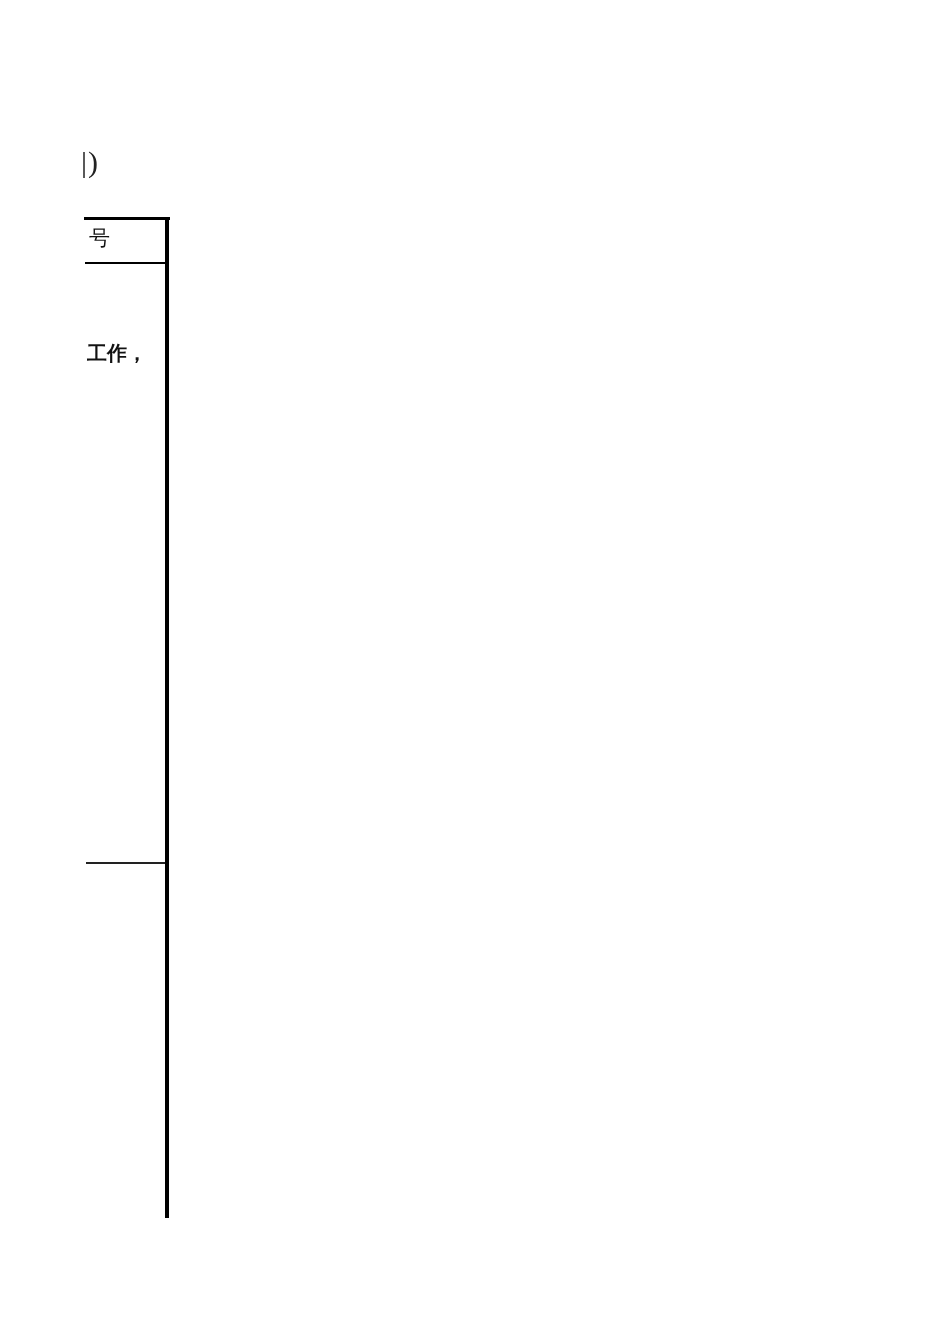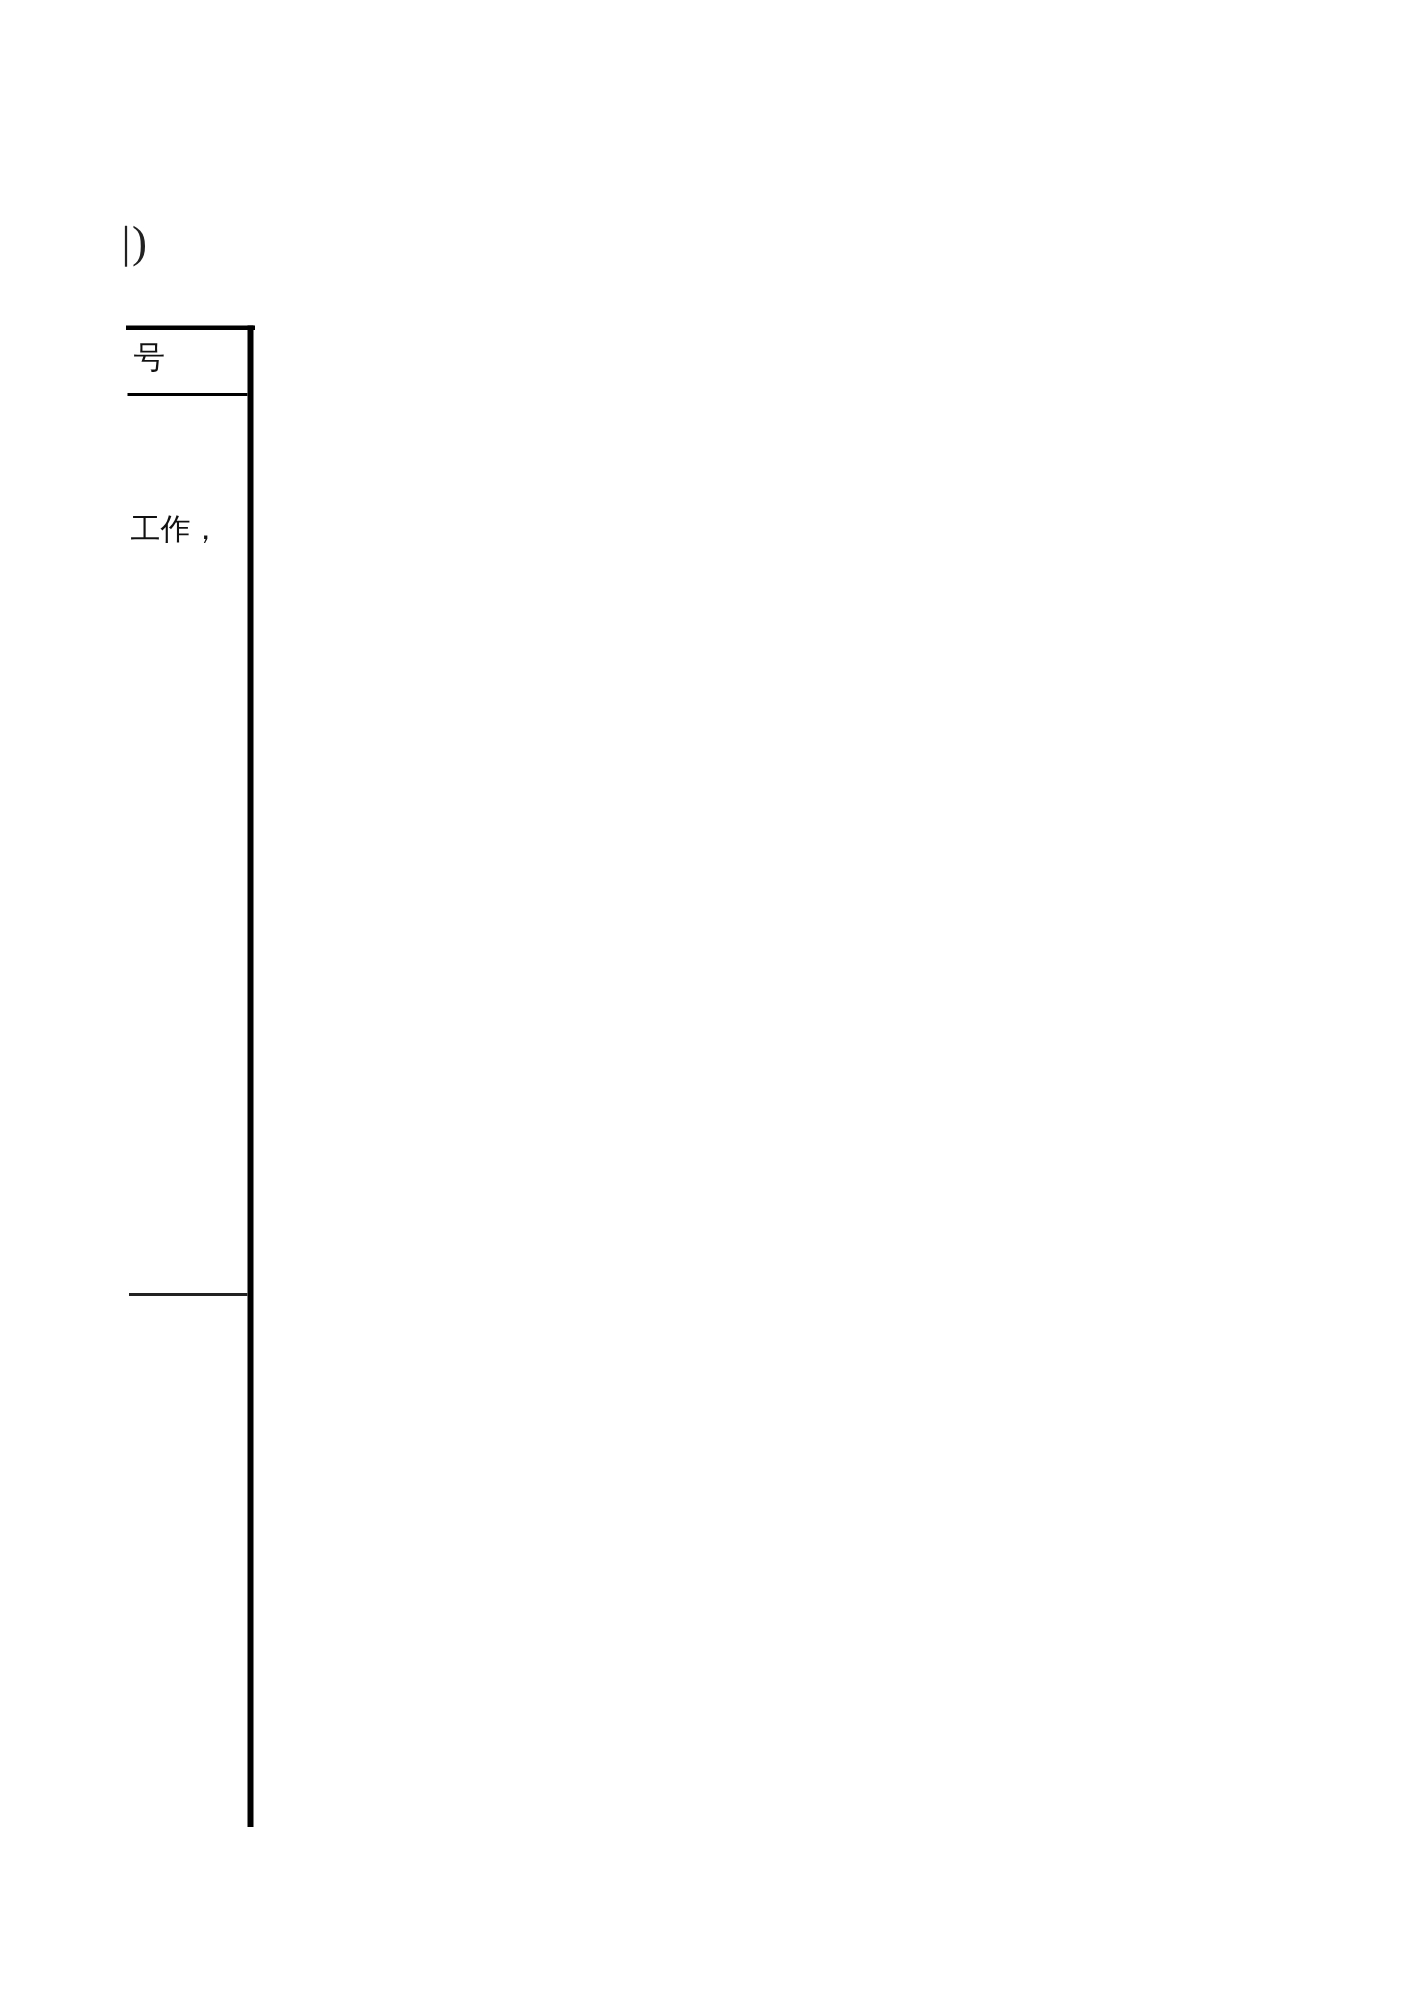"工作，" .cell-body { font-weight: none -> bold }
